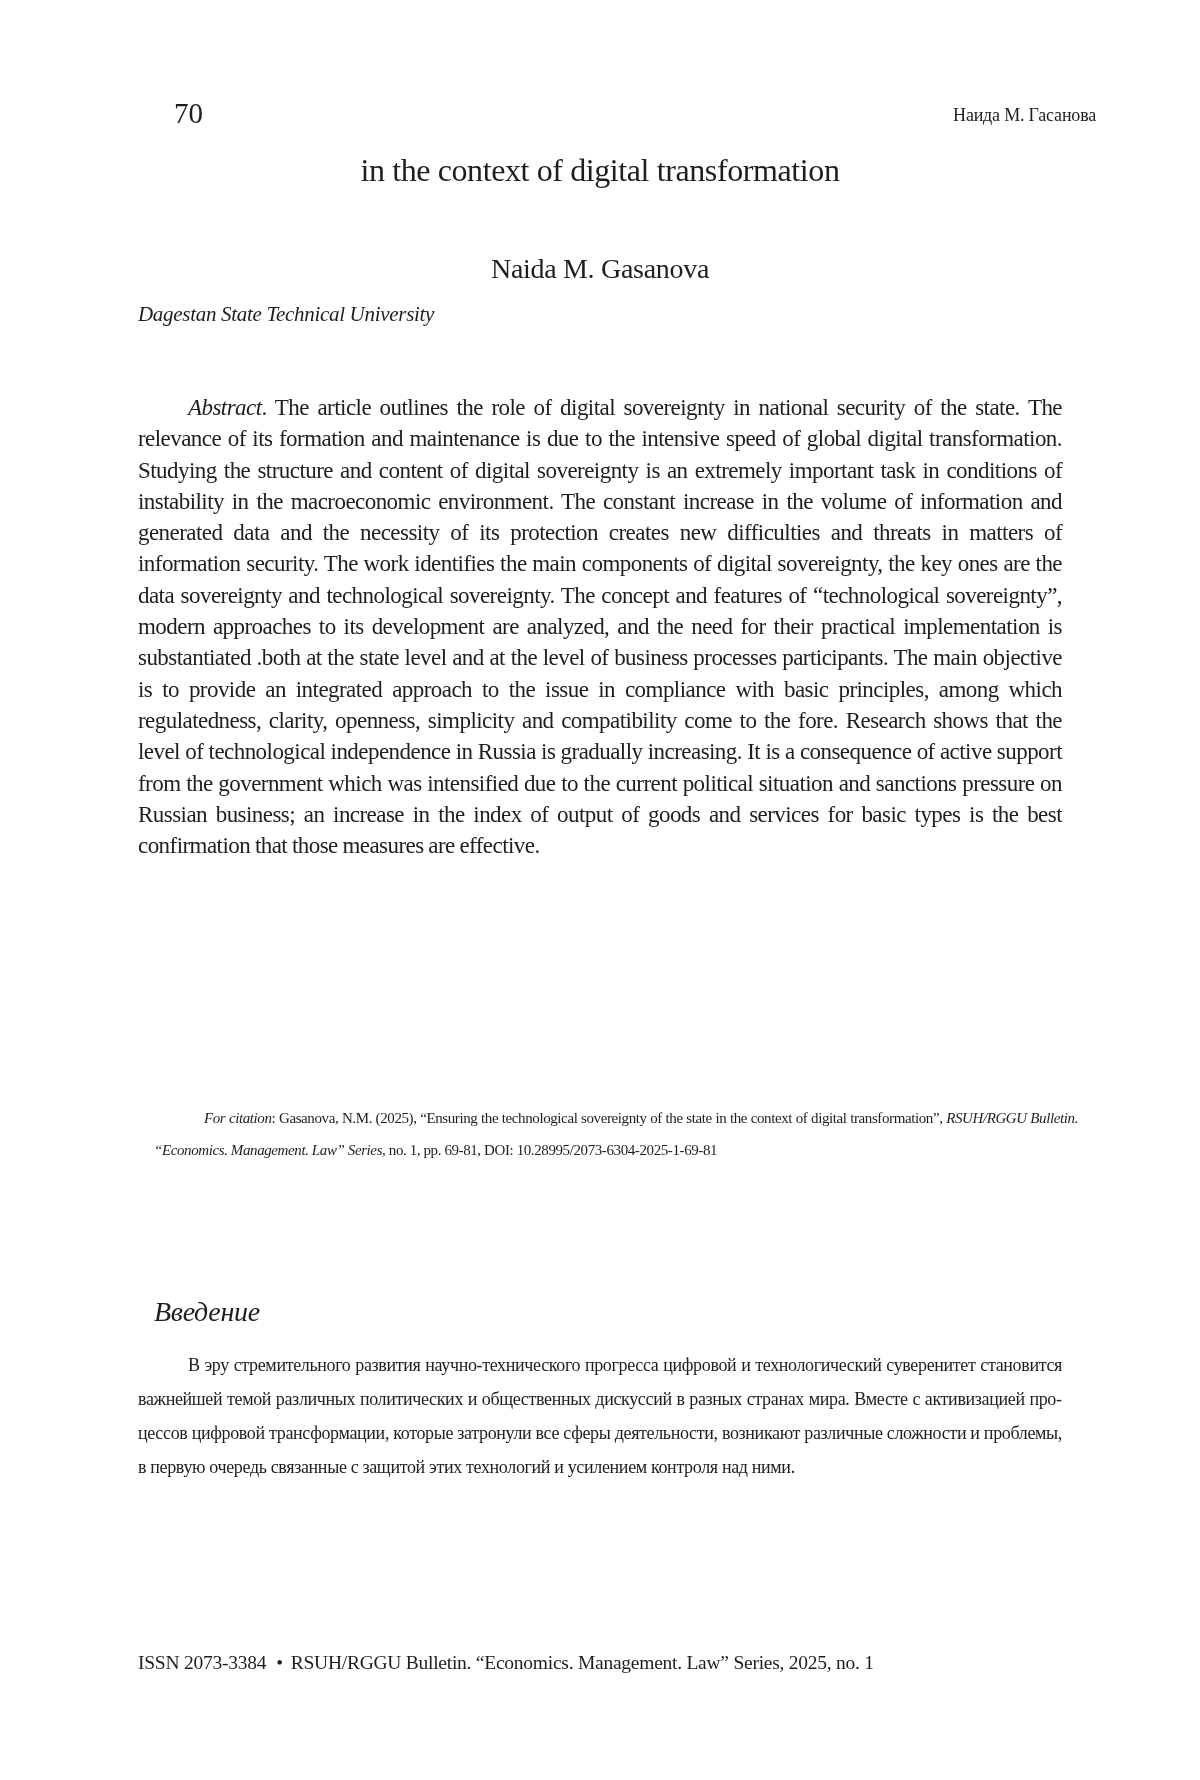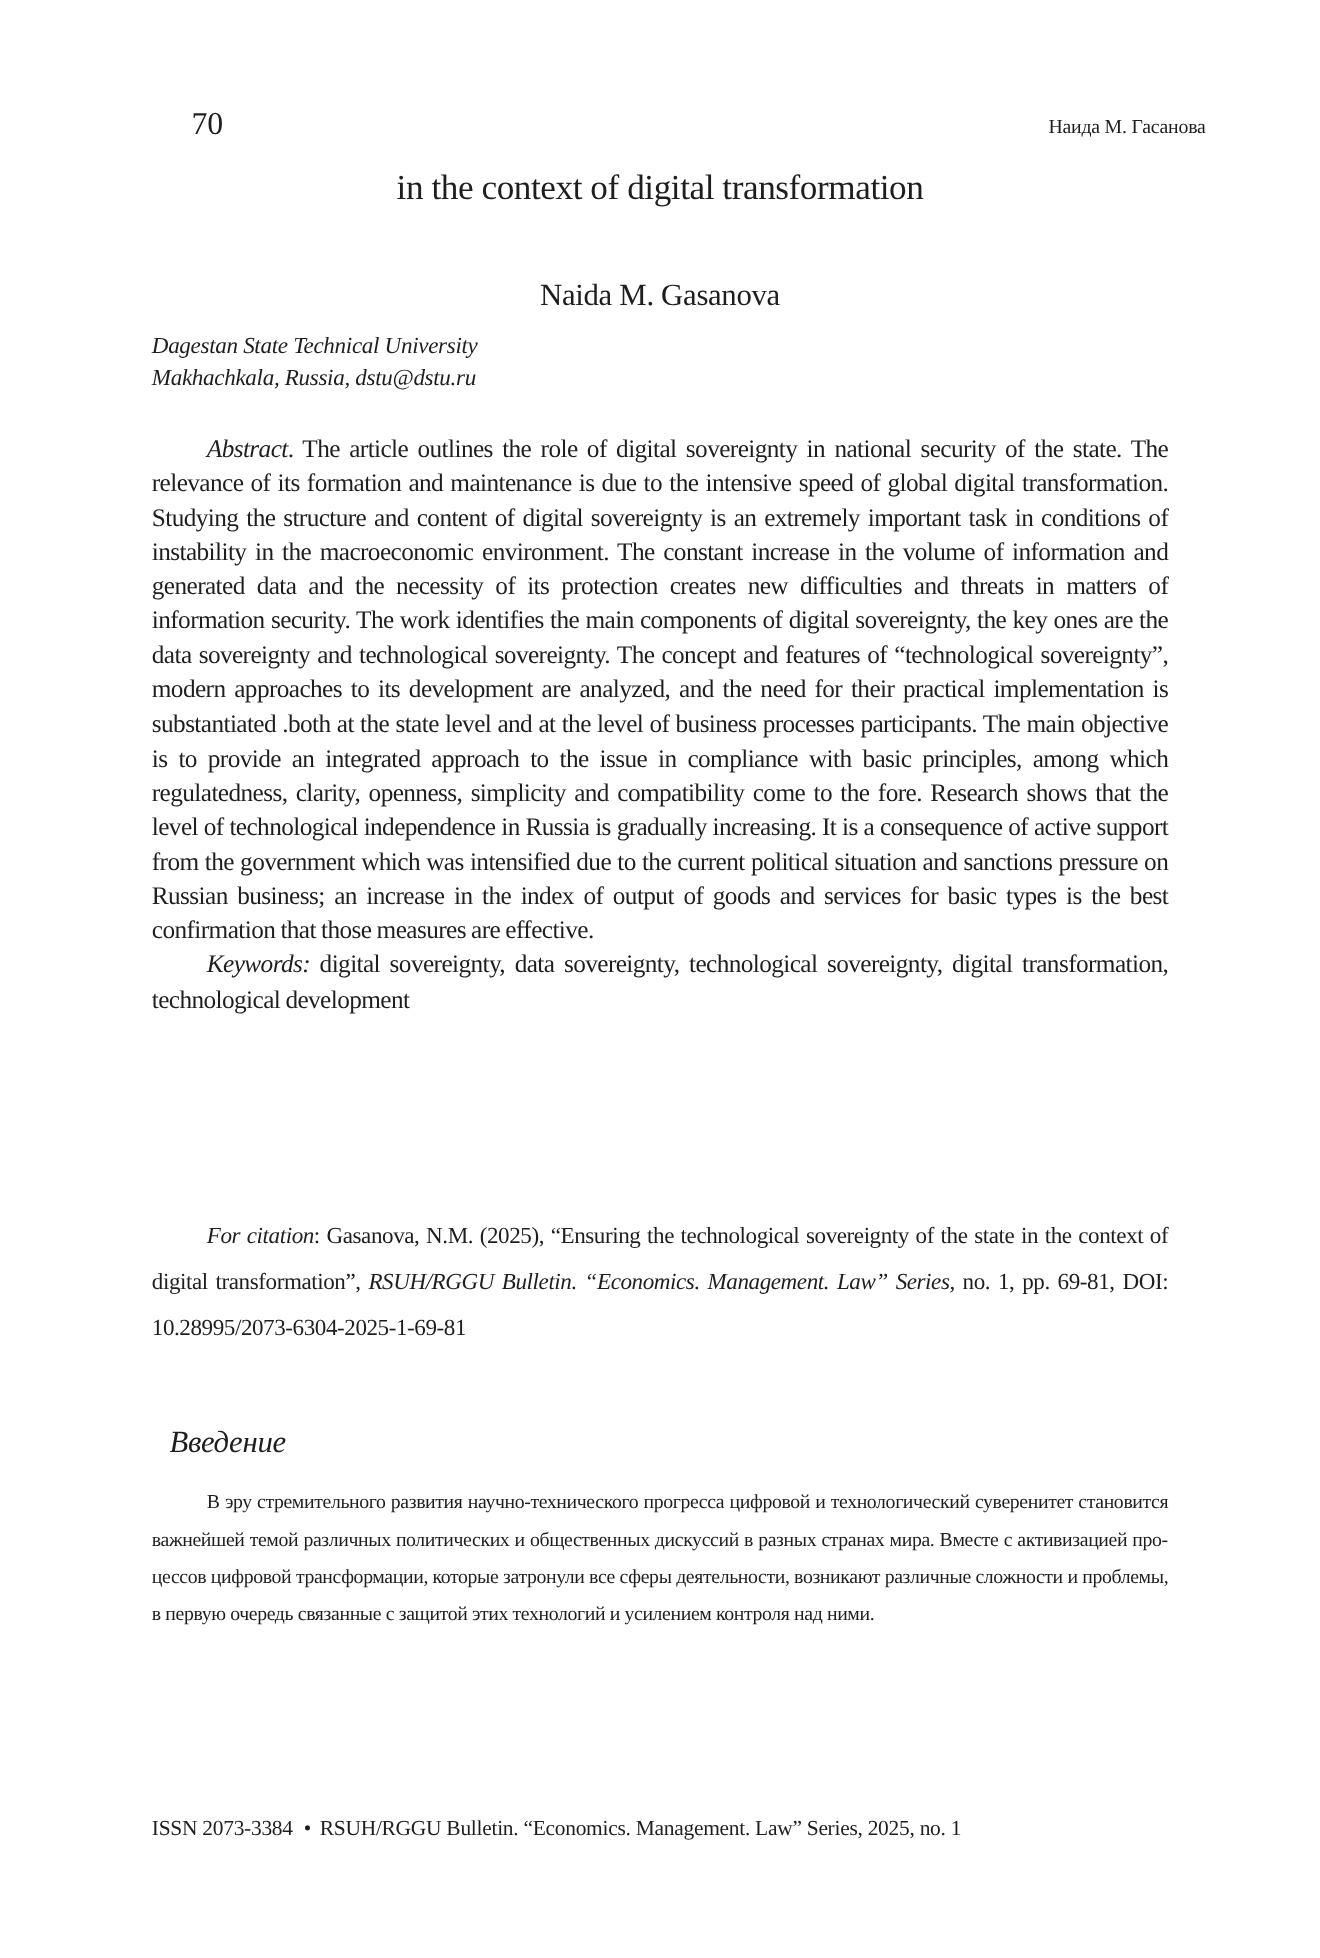"Makhachkala, Russia, dstu@dstu.ru" span { html: <span>Makhachkala, Russia, dstu@dstu.ru</span> -> none }
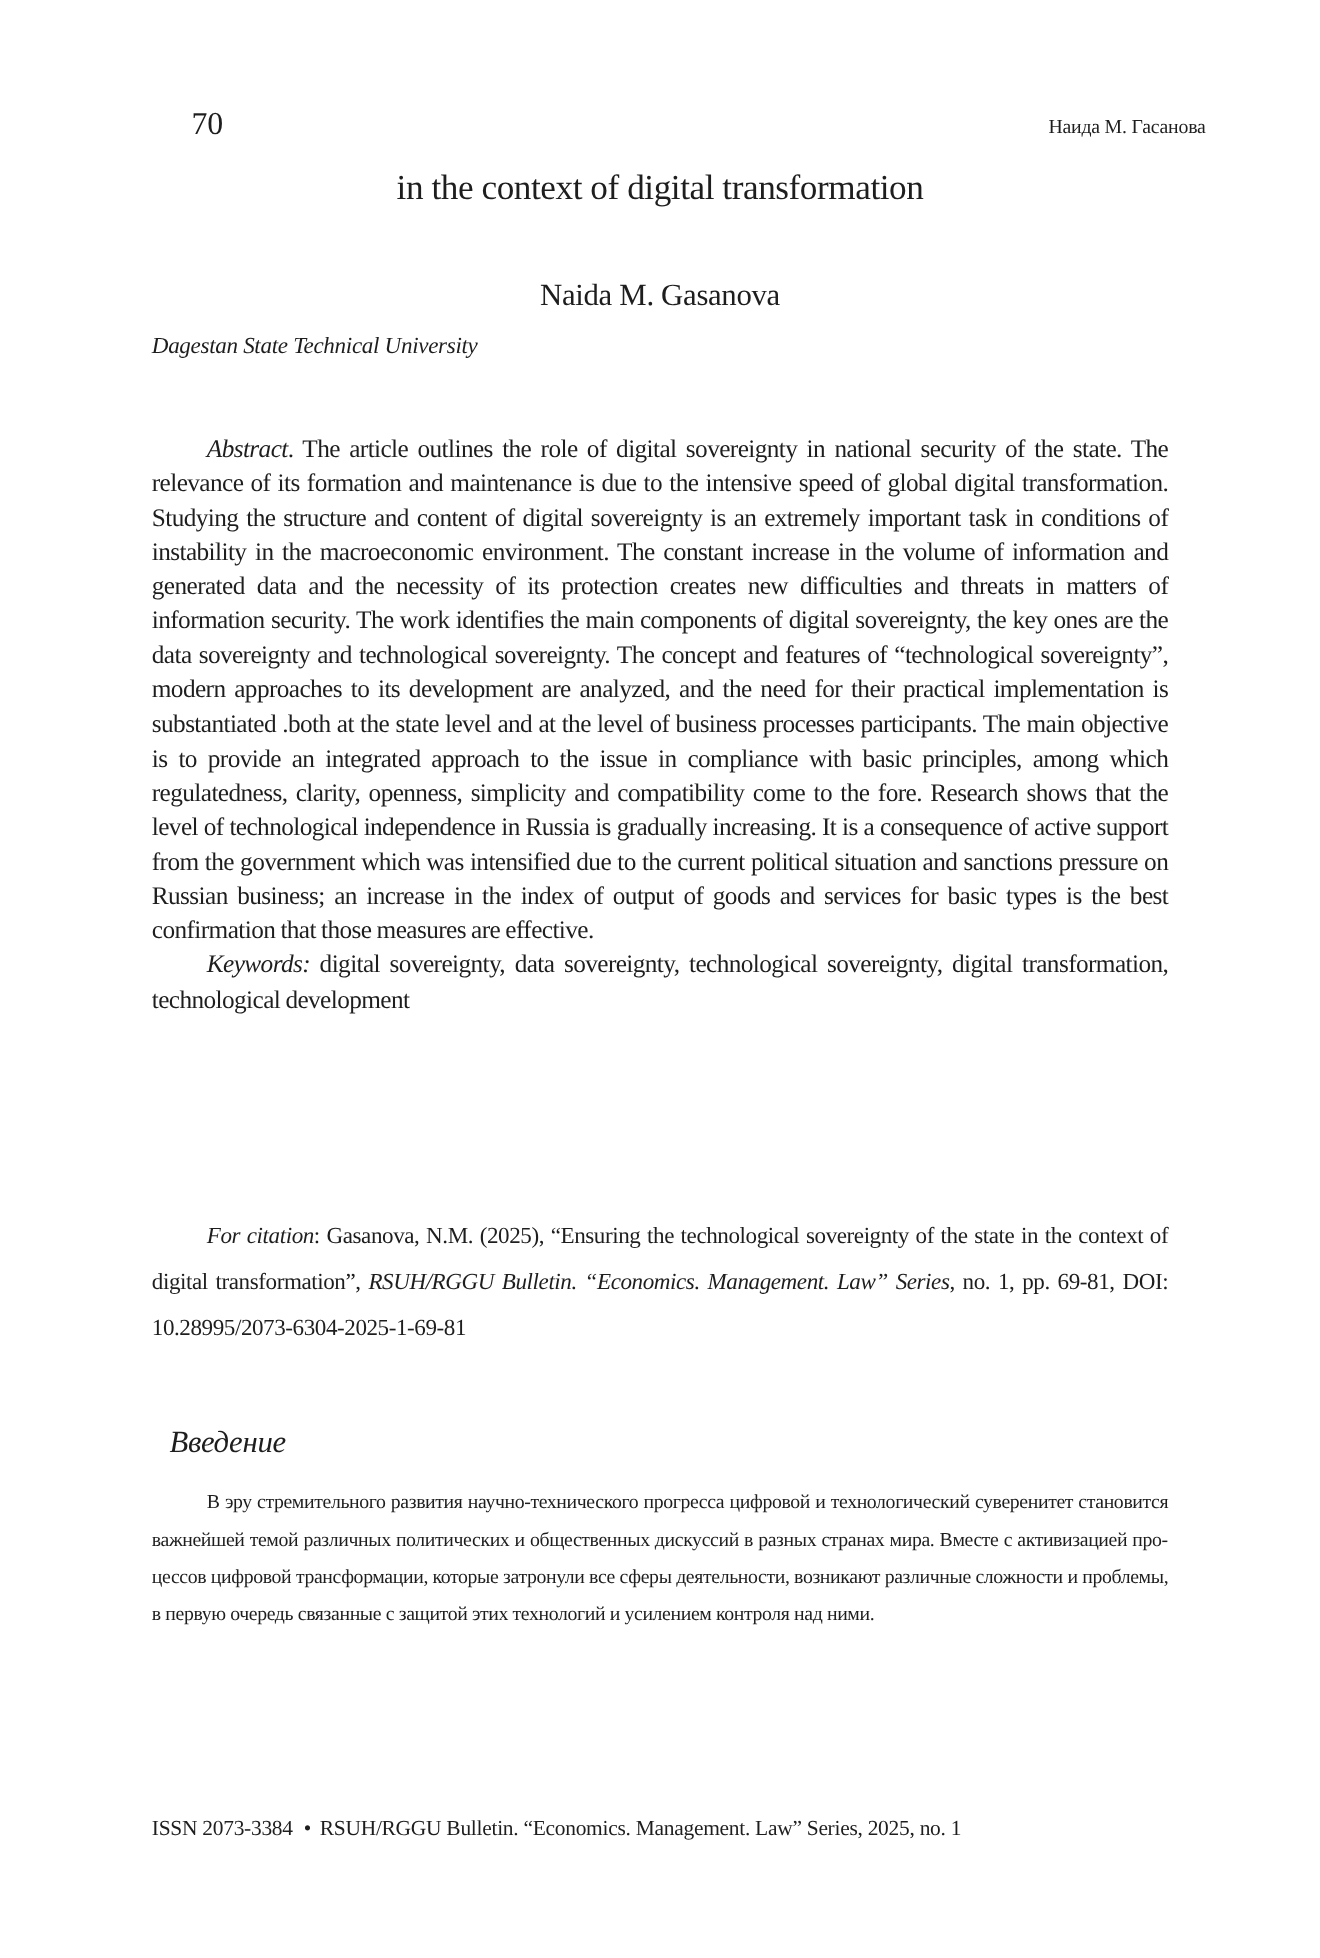"Keywords: digital sovereignty, data" p { html: <p><em>Keywords:</em><span> digital sovereignty, data sovereignty, technological sovereign­ty, digital transformation, technological development</span></p> -> none }
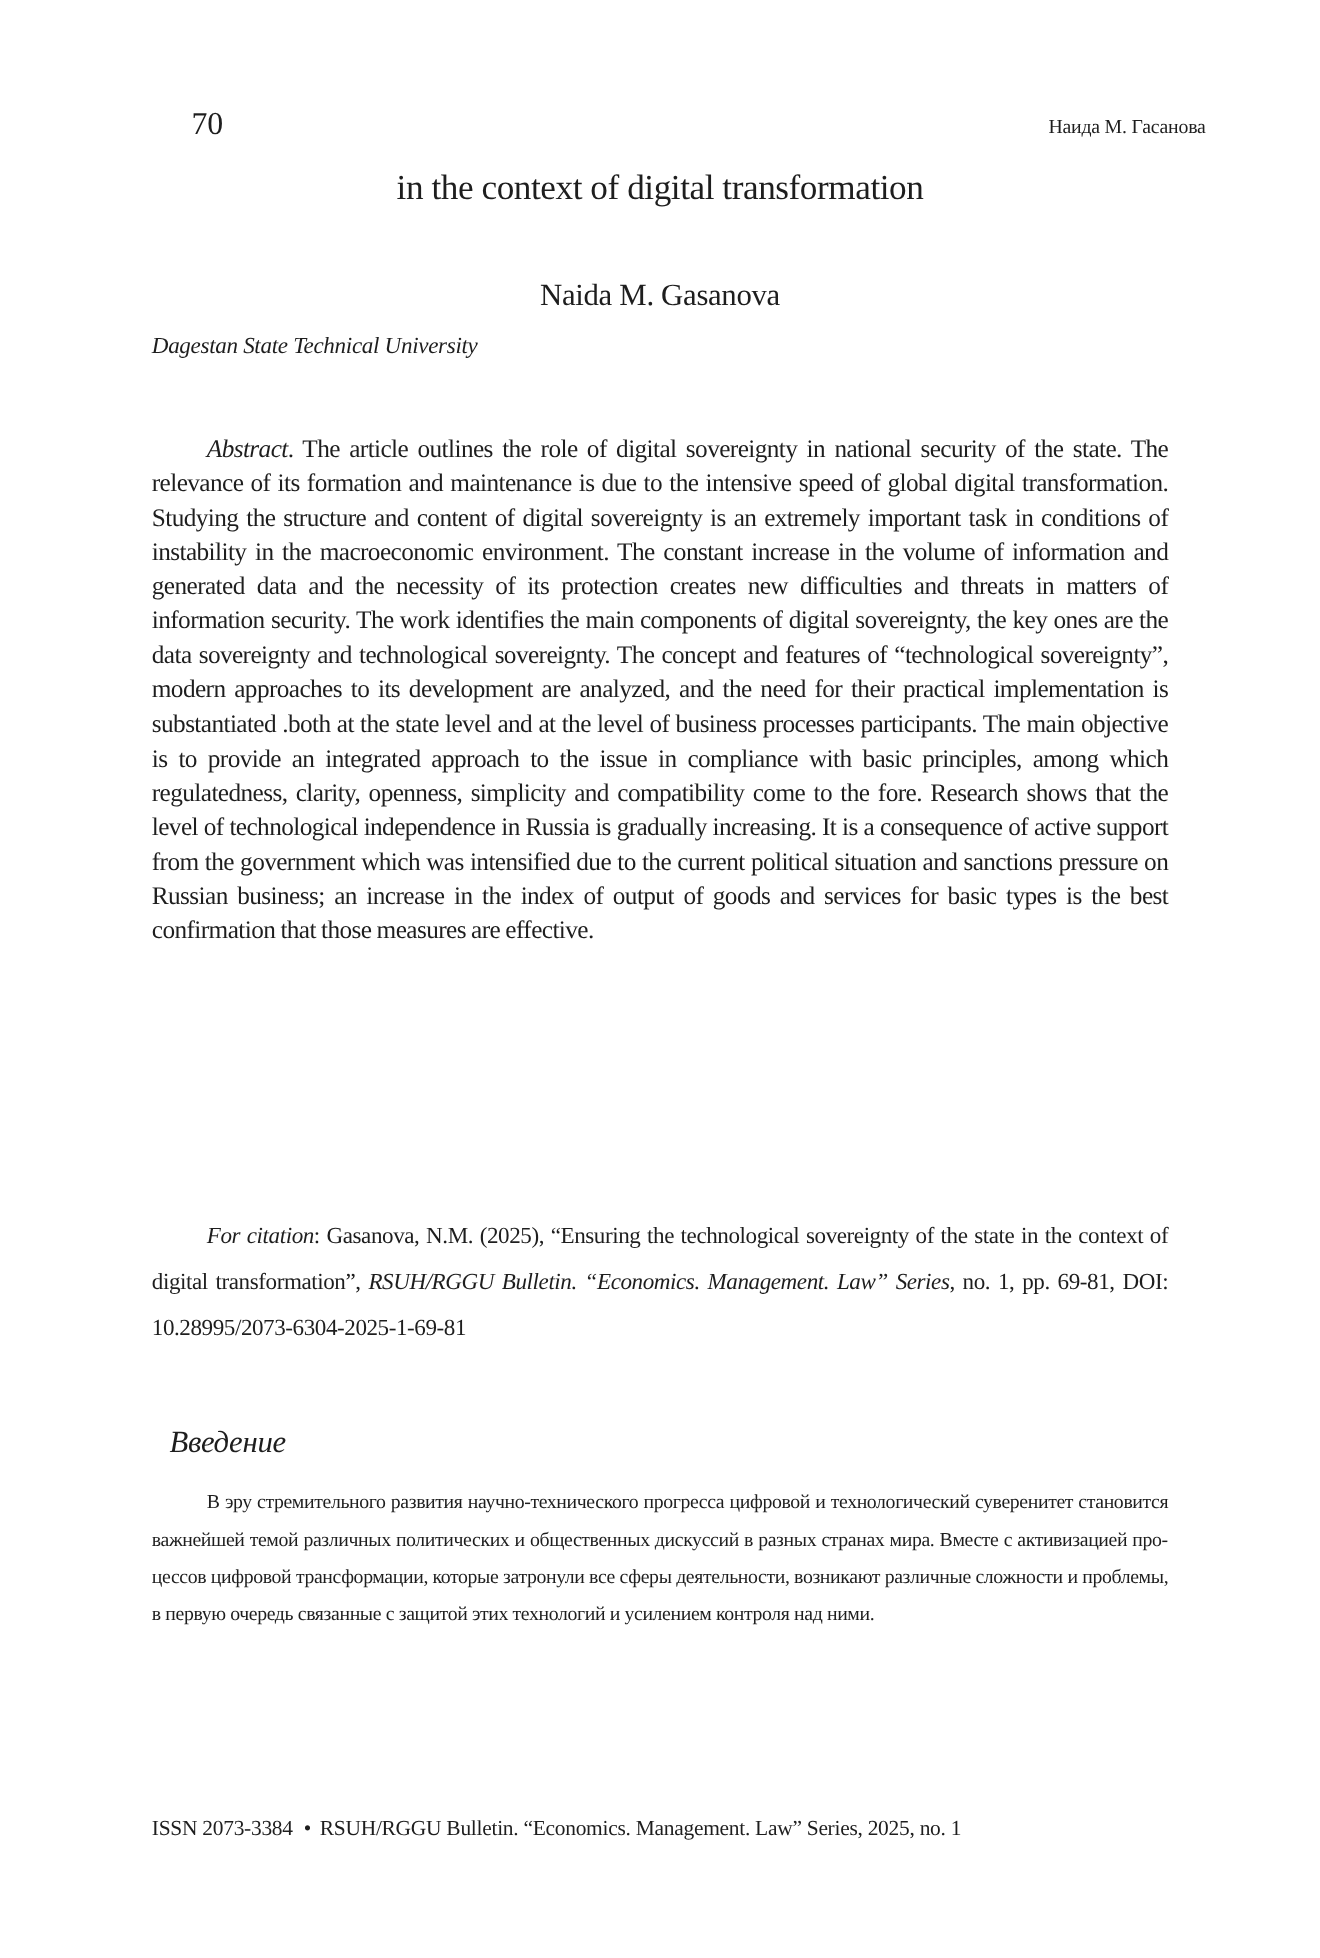"For citation: Gasanova, N.M. (2025)," .citation { font-size: 21px -> 15px; left: 0 -> 16px; line-height: 42px -> 32px }
